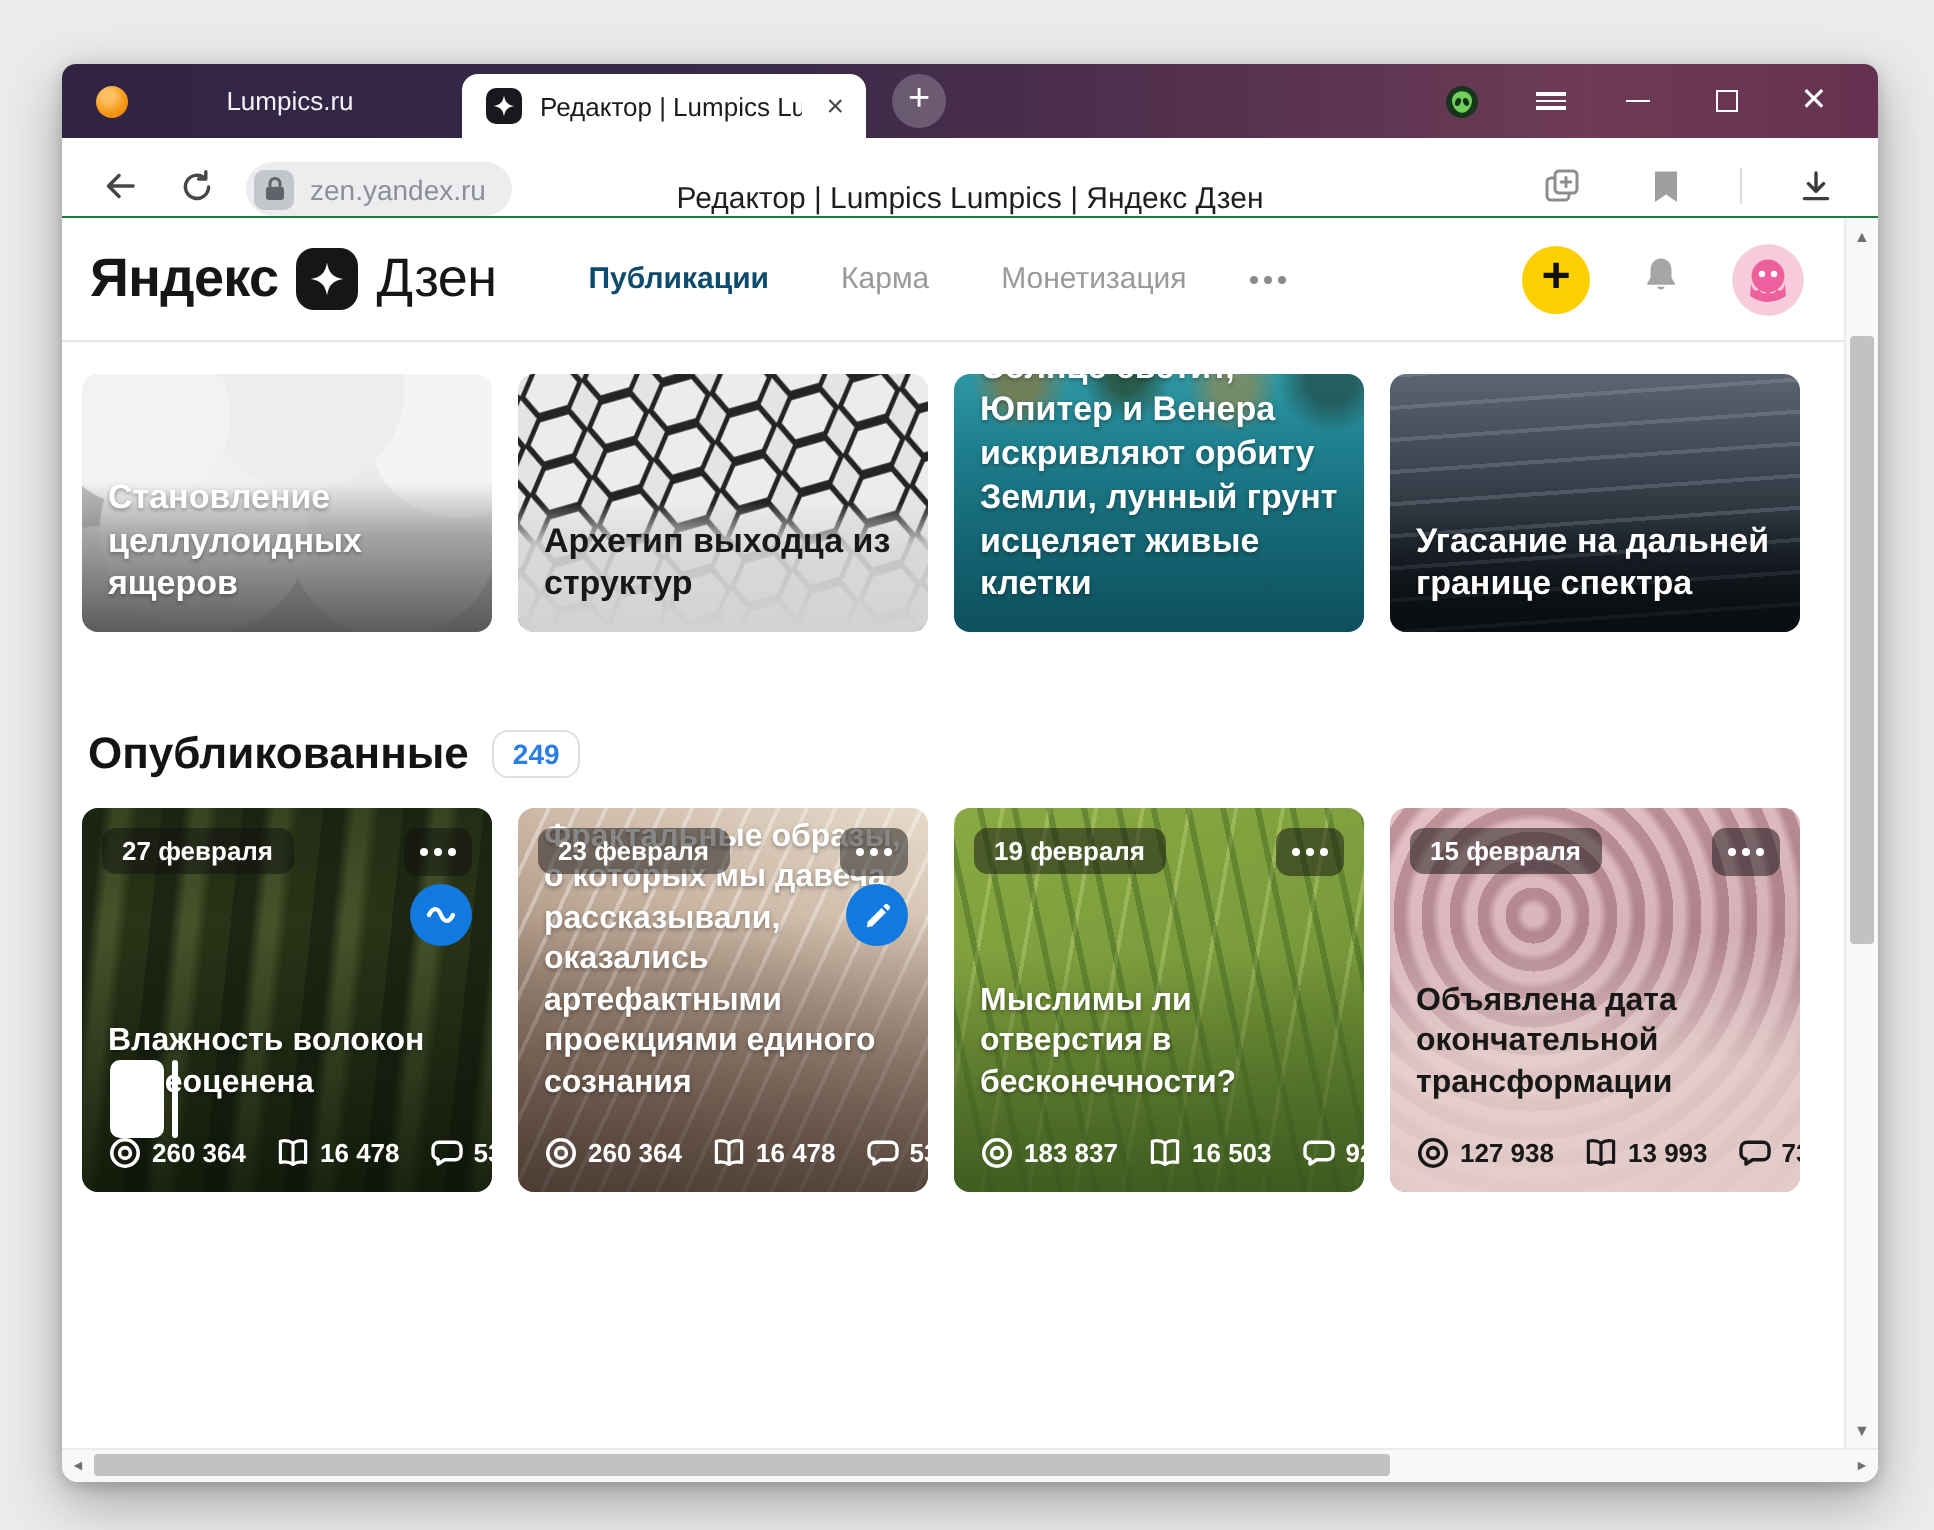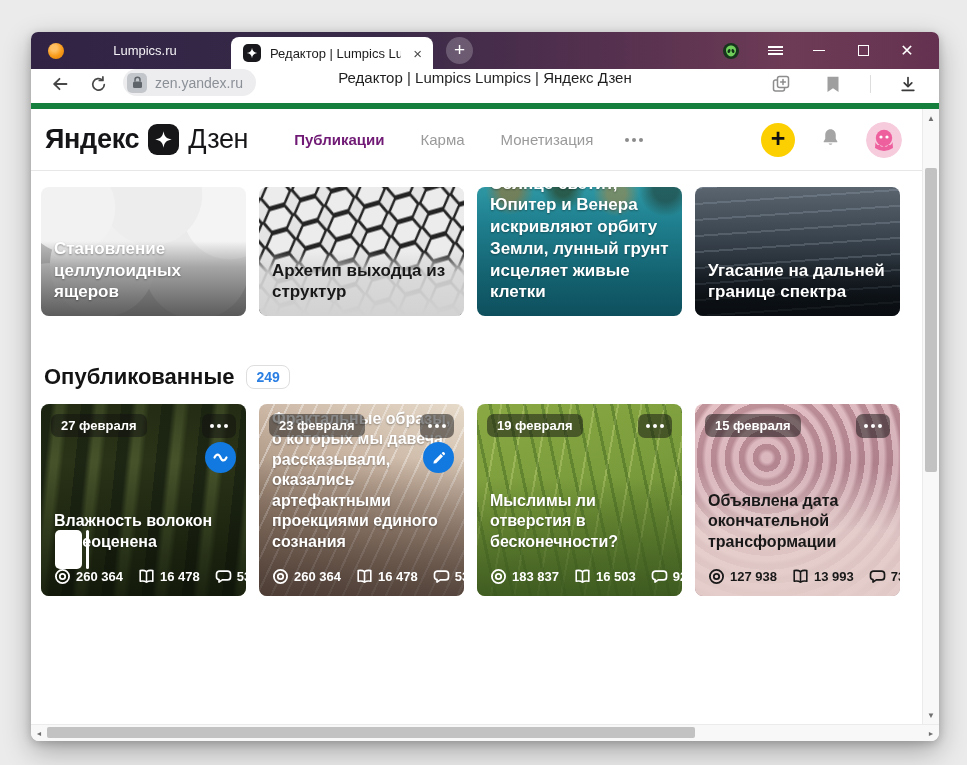"zen.yandex.ru" .toolbar { align-items: flex-start -> flex-end; border-bottom: 6px solid #15803d -> 1px solid #15803d }
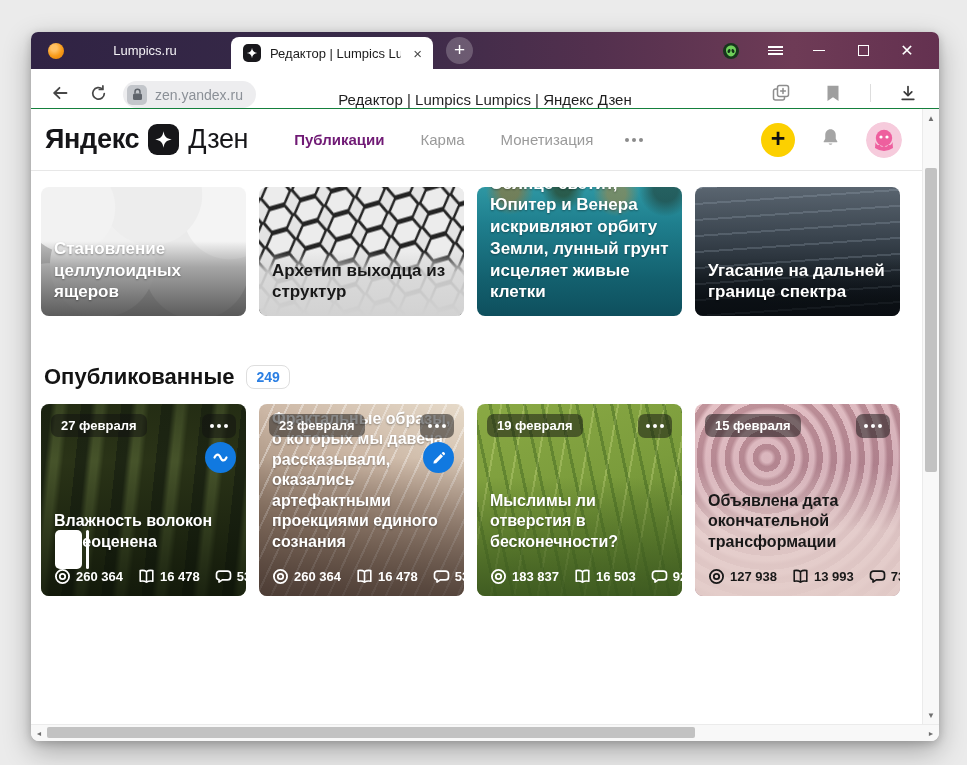"Публикации" .znav .nitem.act { color: #701a75 -> #0c4a6e }
